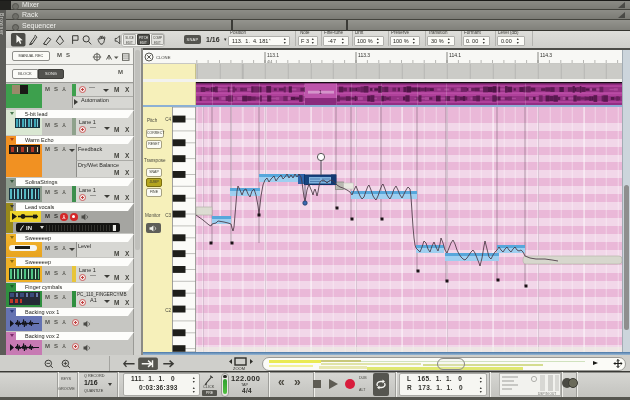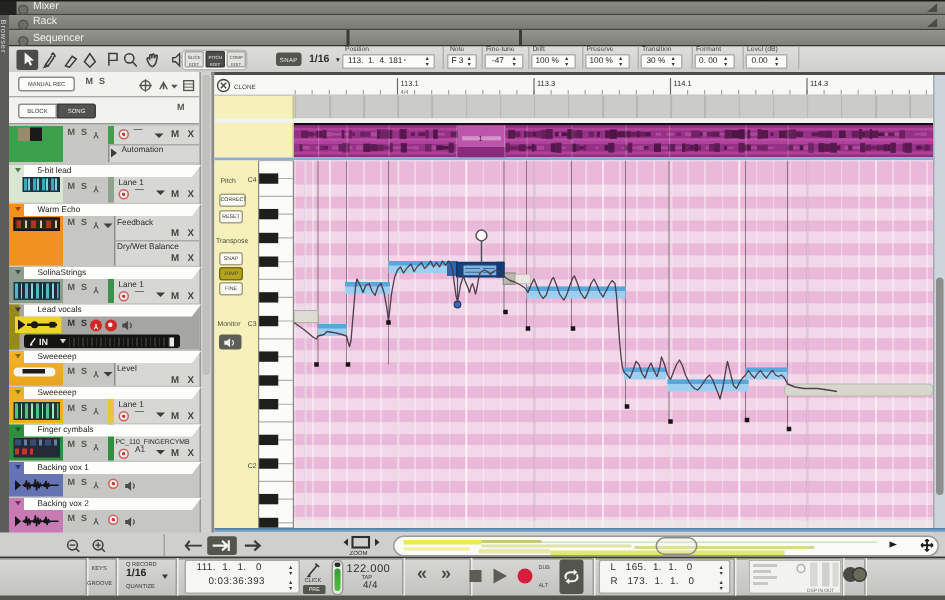"122.000" .dig { font-weight: normal -> bold }
